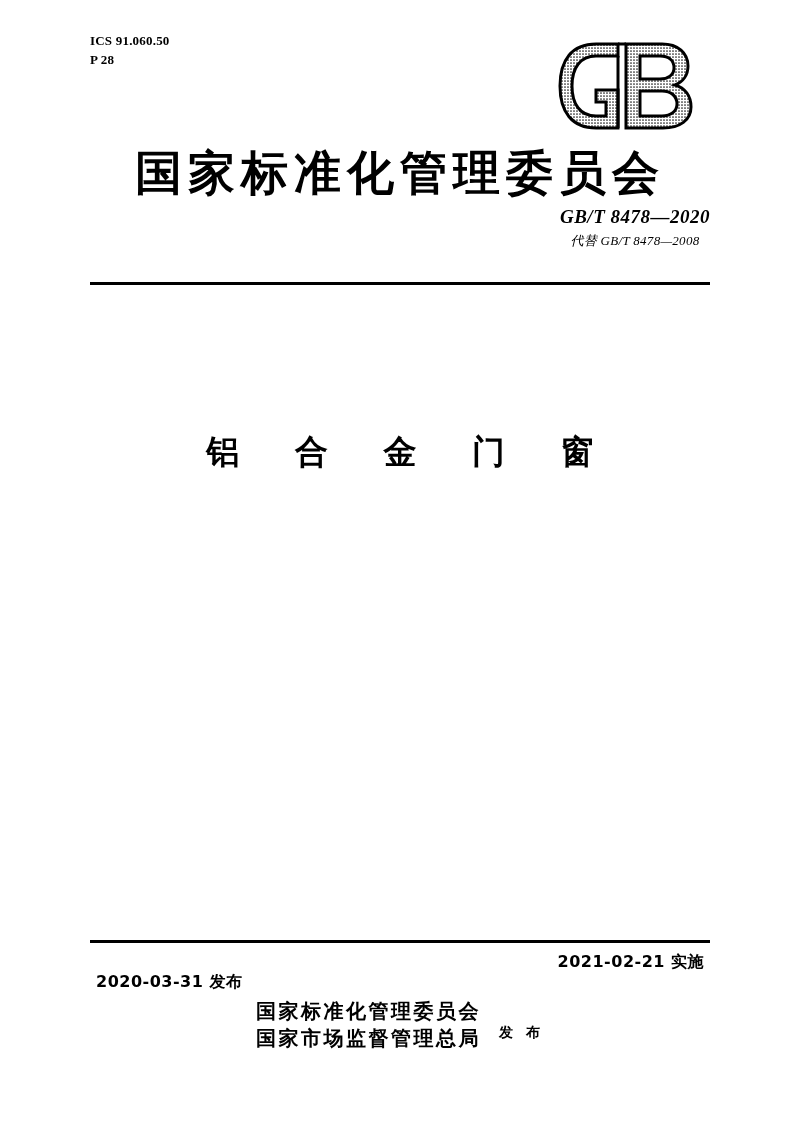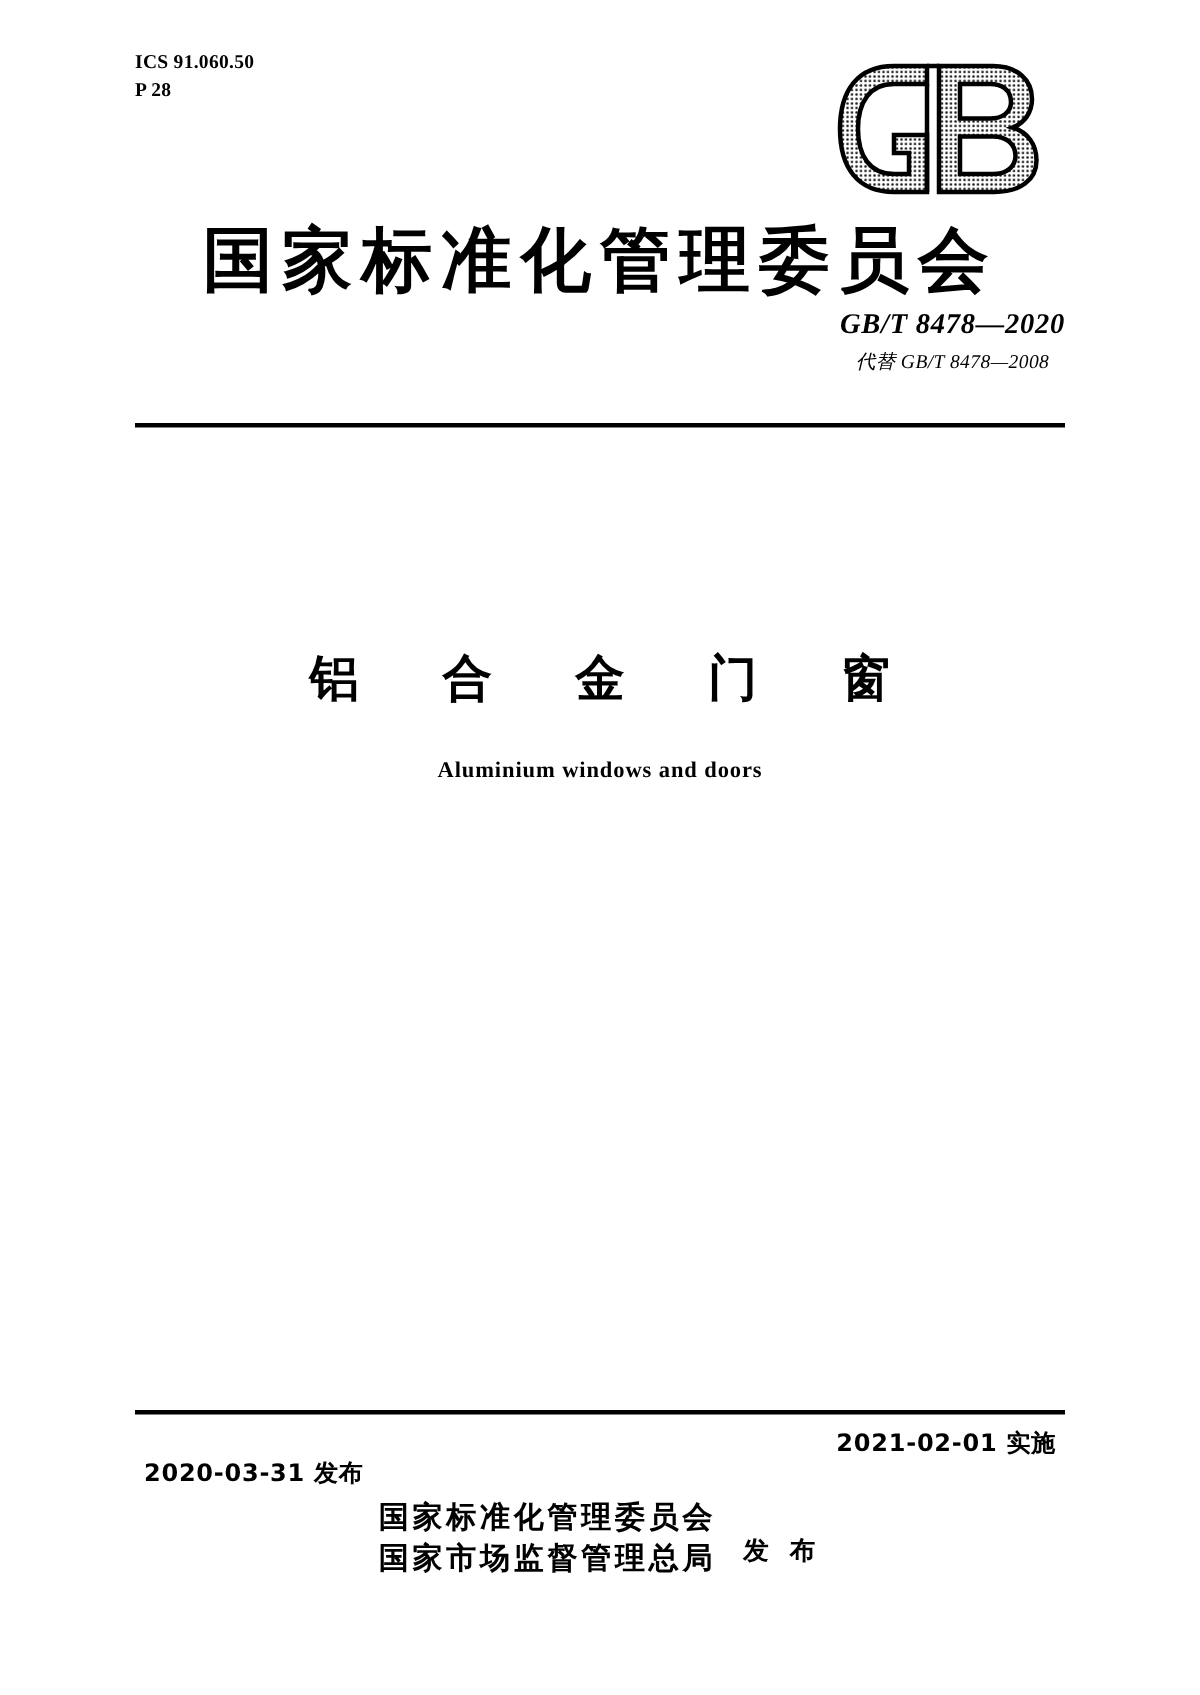"Aluminium windows and doors" div.doc-title-en { html: <div>Aluminium windows and doors</div> -> none }
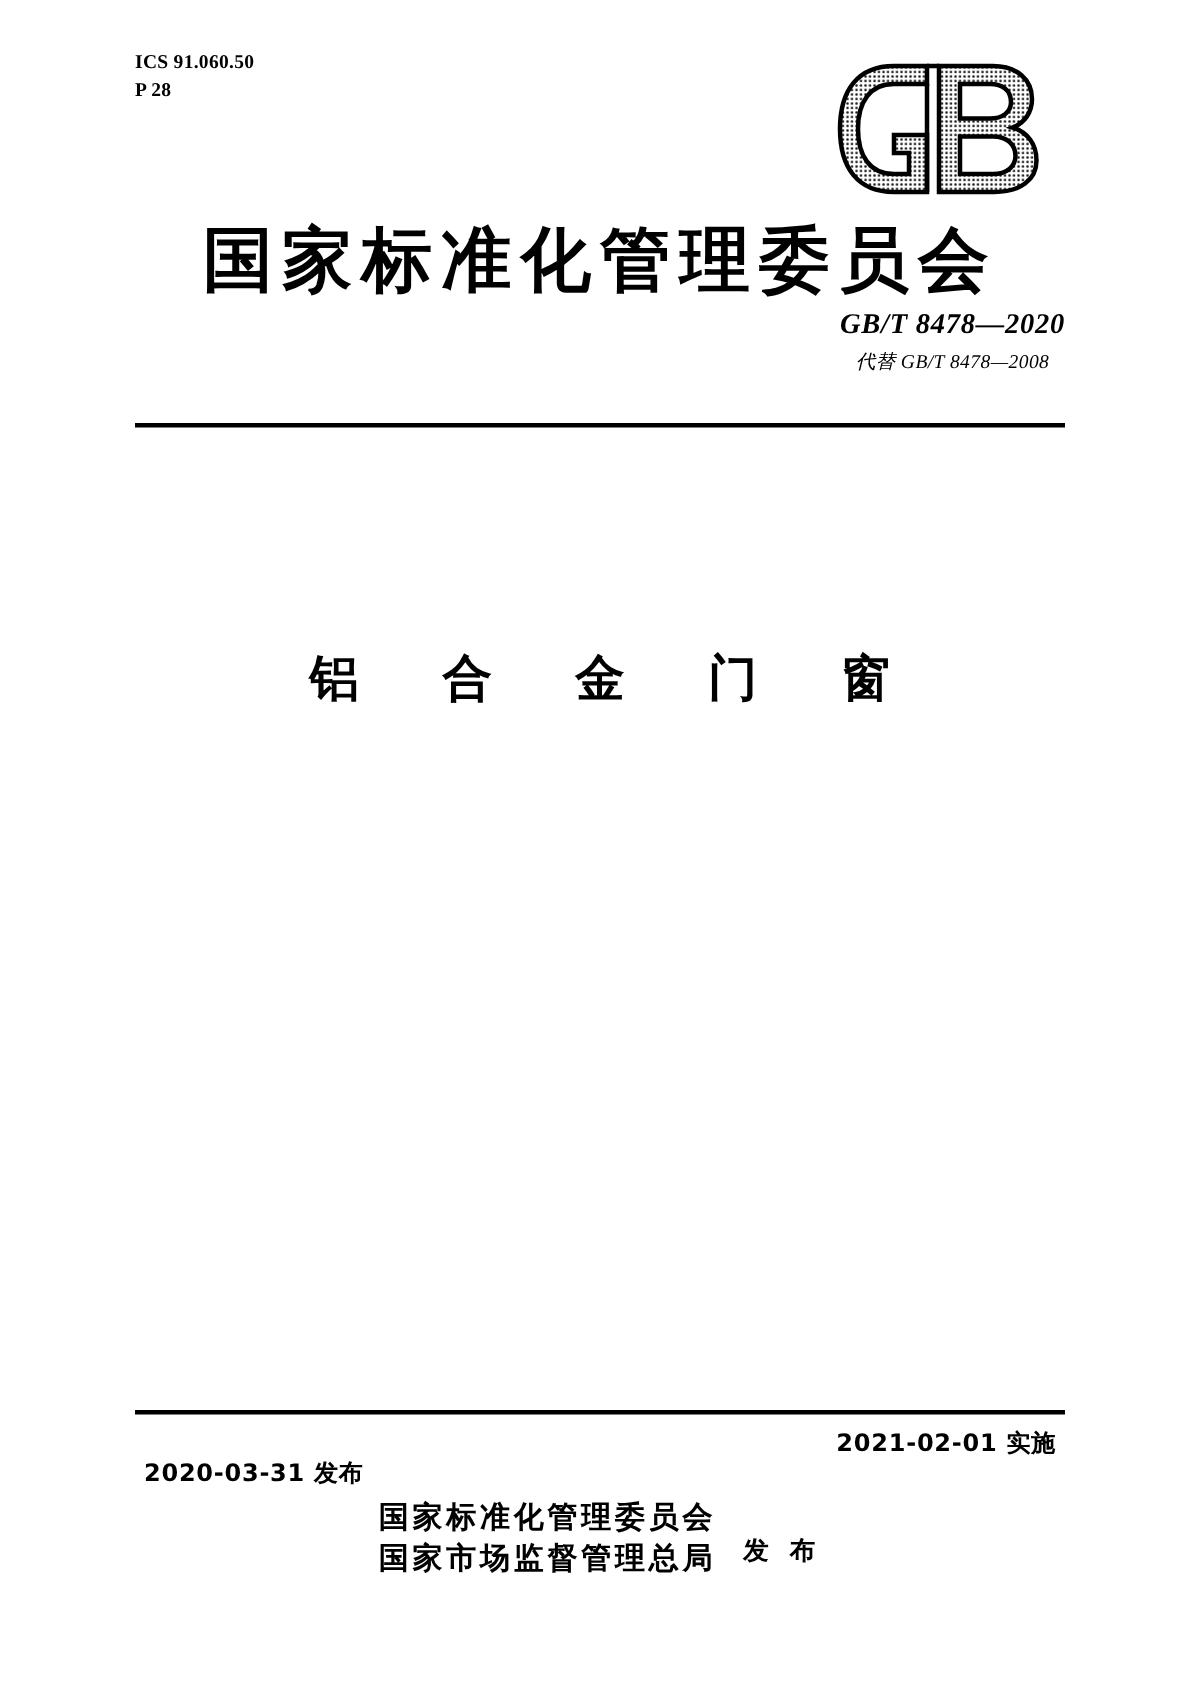"2021-02-01 实施" div.date-right { text: 2021-02-01 -> 2021-02-21 }
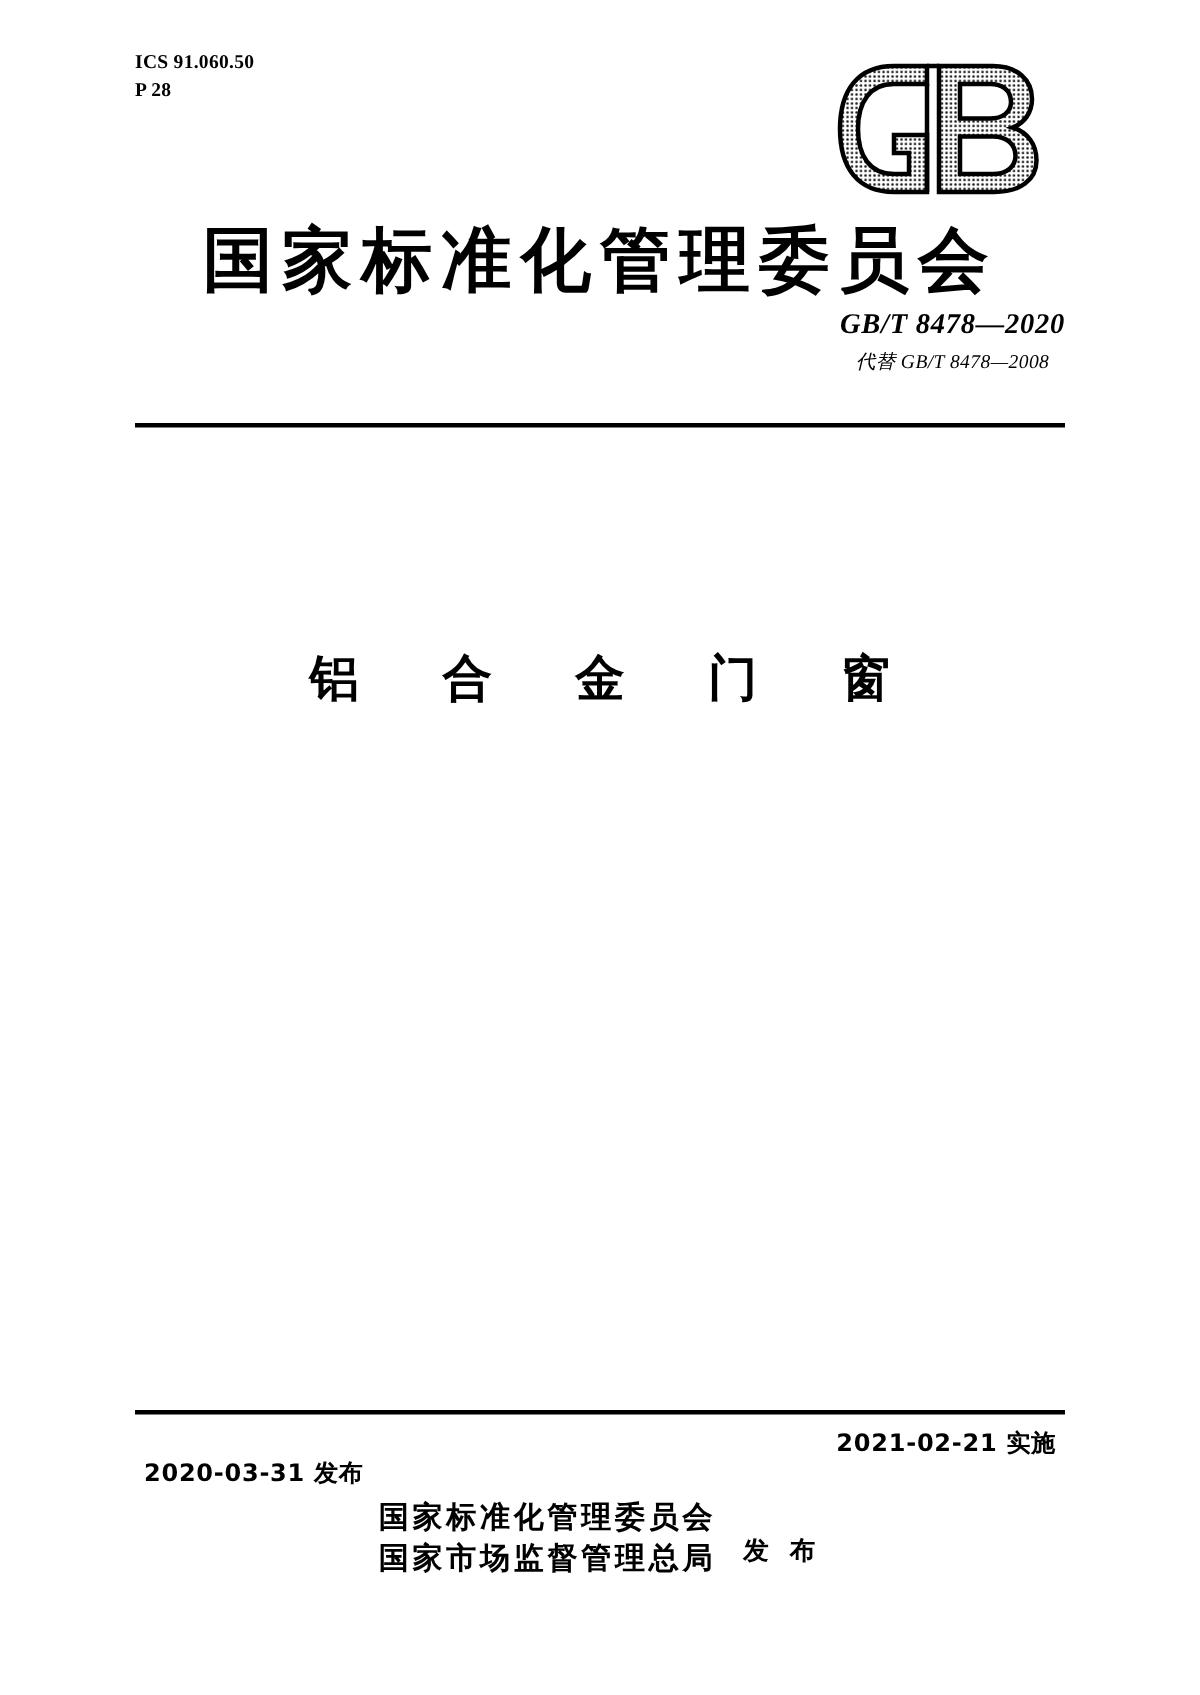"发 布" .issuer-verb { font-size: 17px -> 14px }
